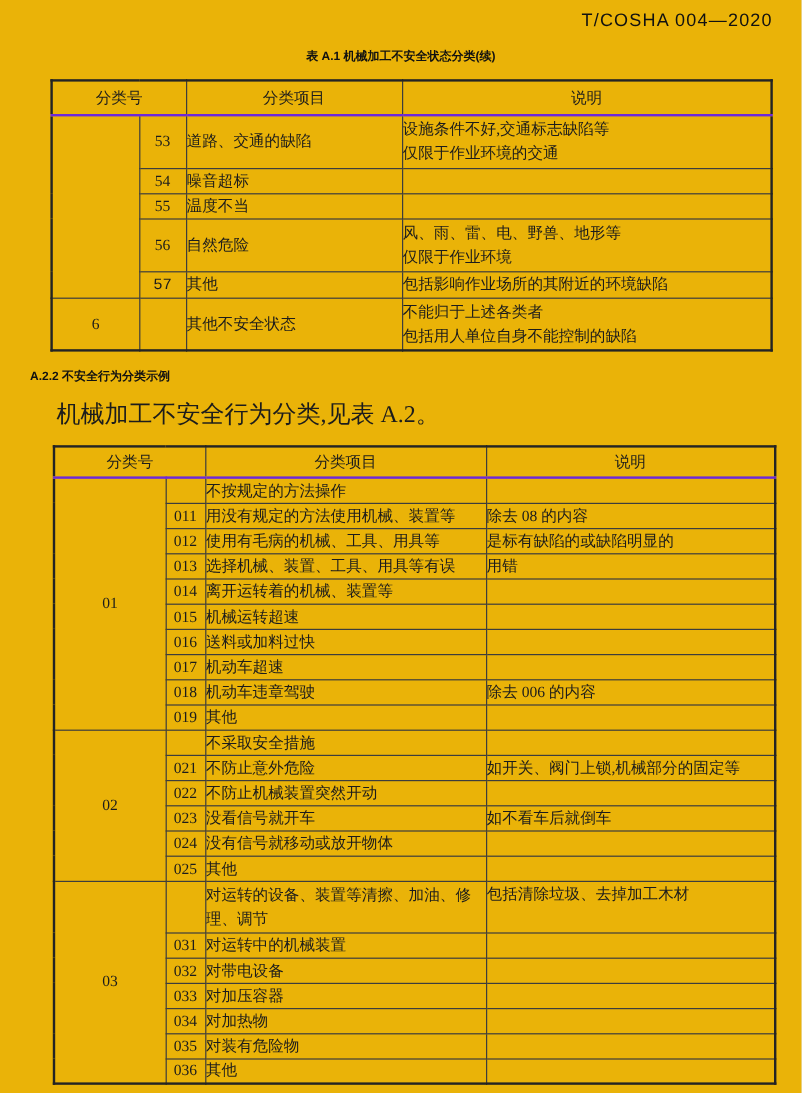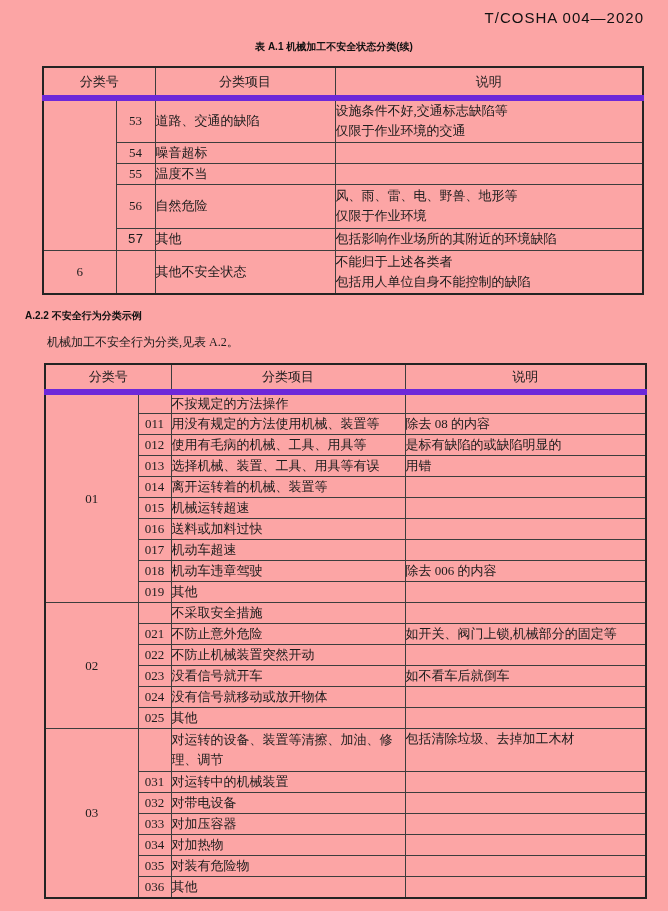"T/COSHA 004—2020" .doc-page { background: #fca5a5 -> #eab308 }
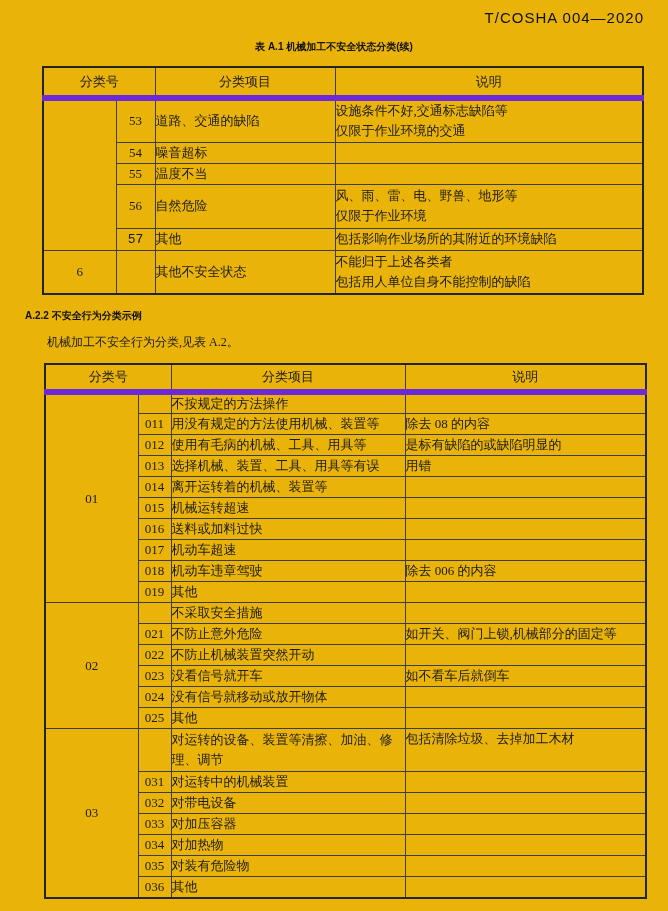"分类号" .std tr.head th { border-bottom: 6px solid #6d28d9 -> 2px solid #6d28d9 }
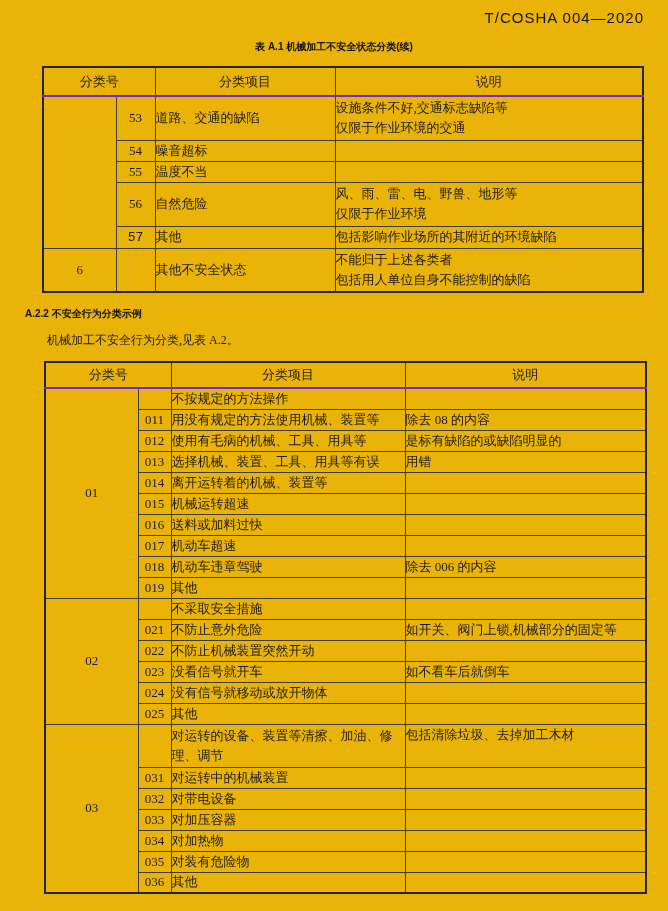"机械加工不安全行为分类,见表 A.2。" .intro { font-size: 12px -> 20px }
